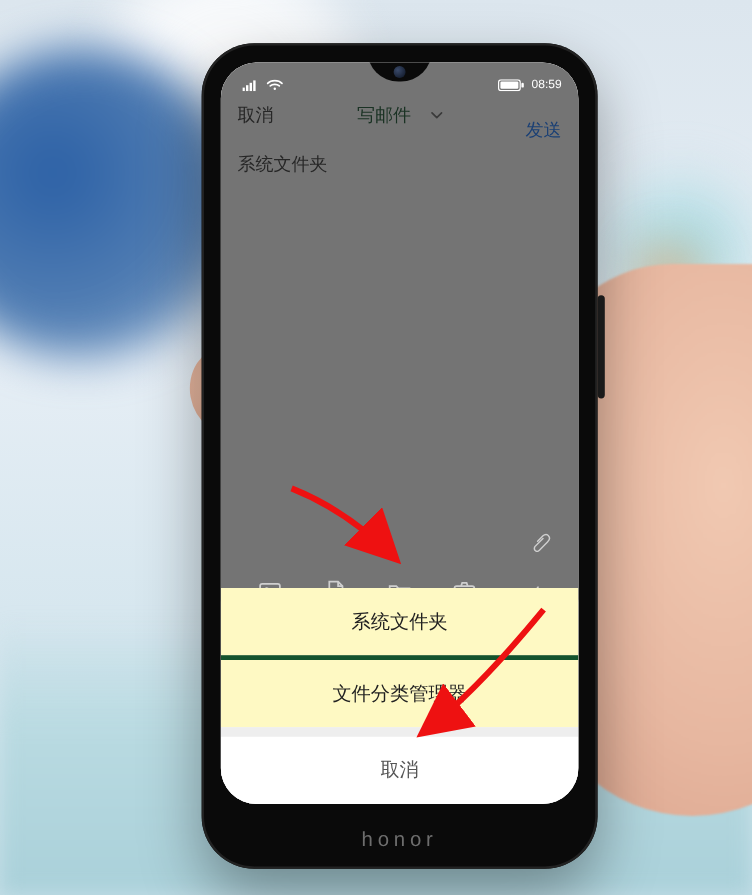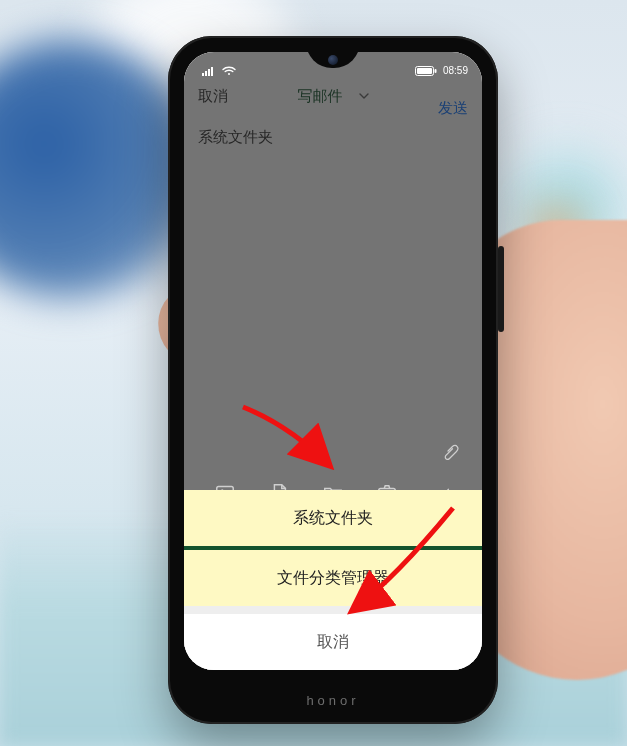"honor" .phone-chin { font-size: 13px -> 17px }
